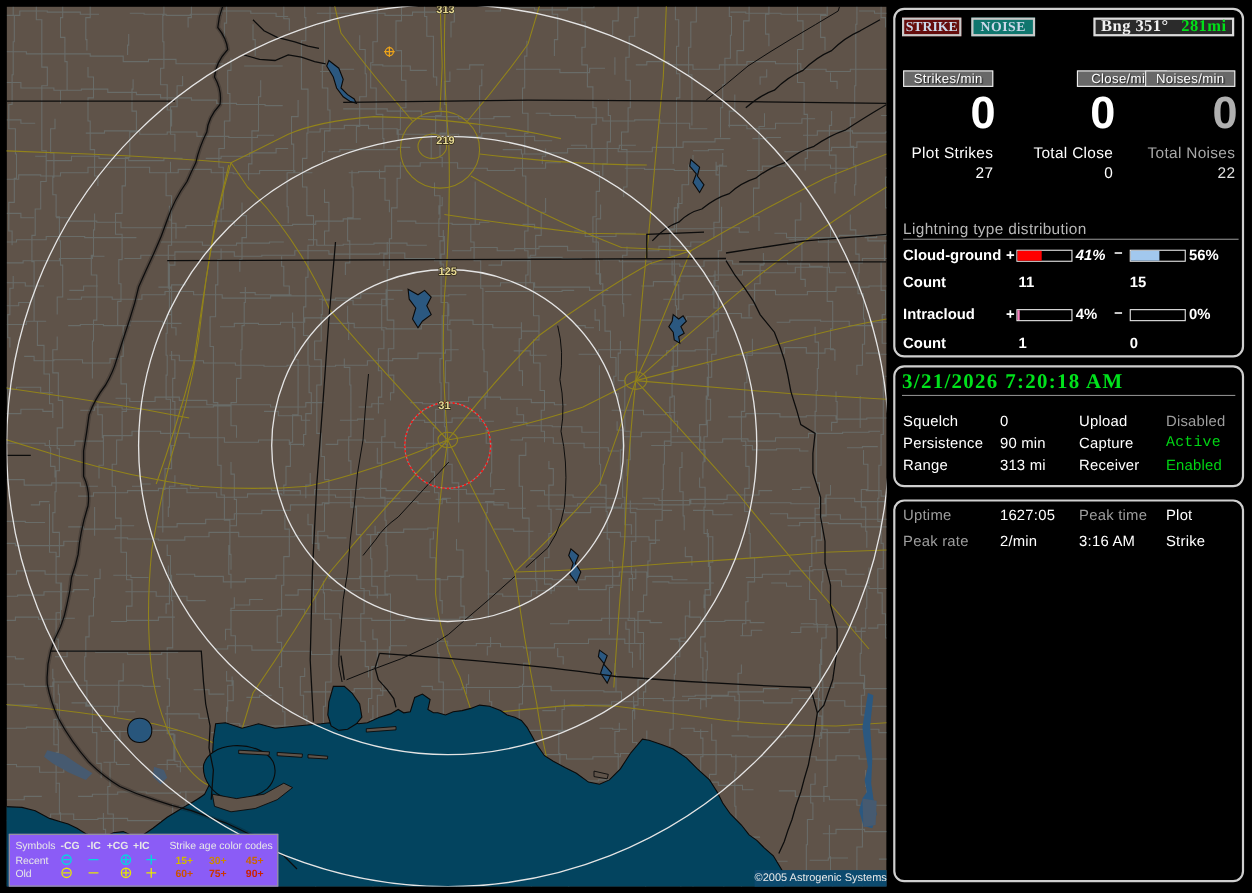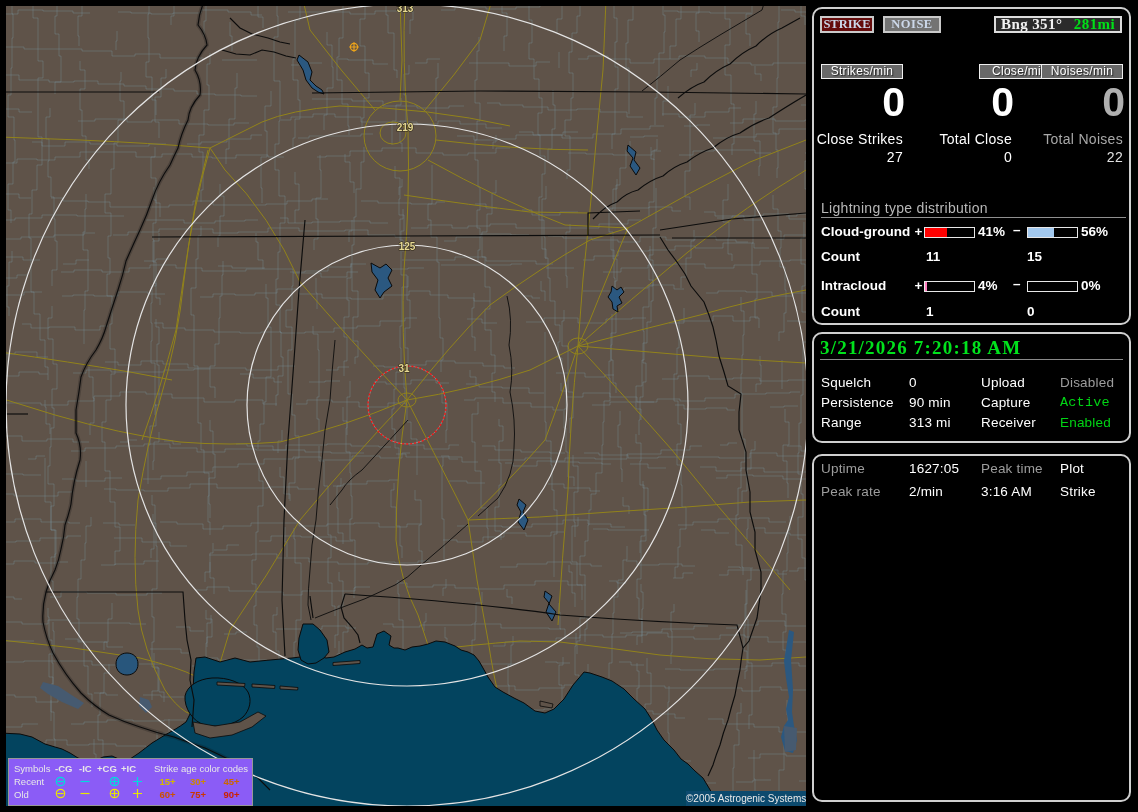"NOISE" div.btn { background: #737373 -> #0f766e }
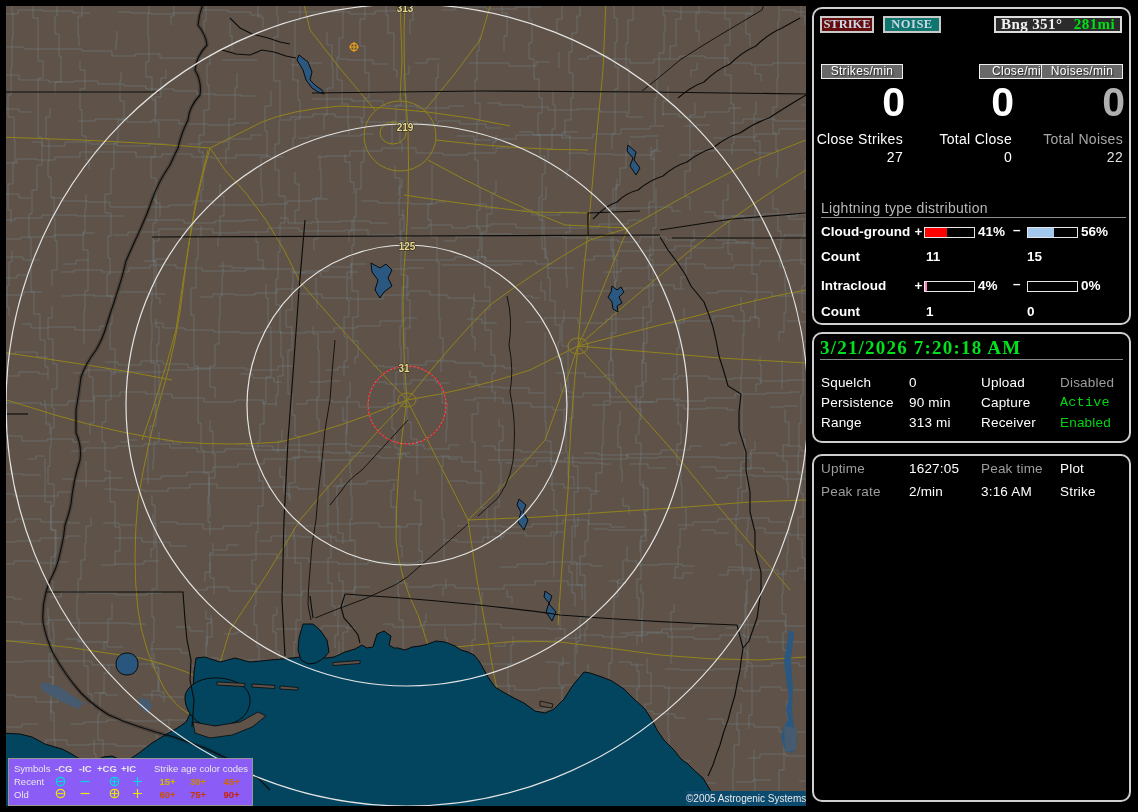"Close Strikes" div.tot { text: Close -> Plot }
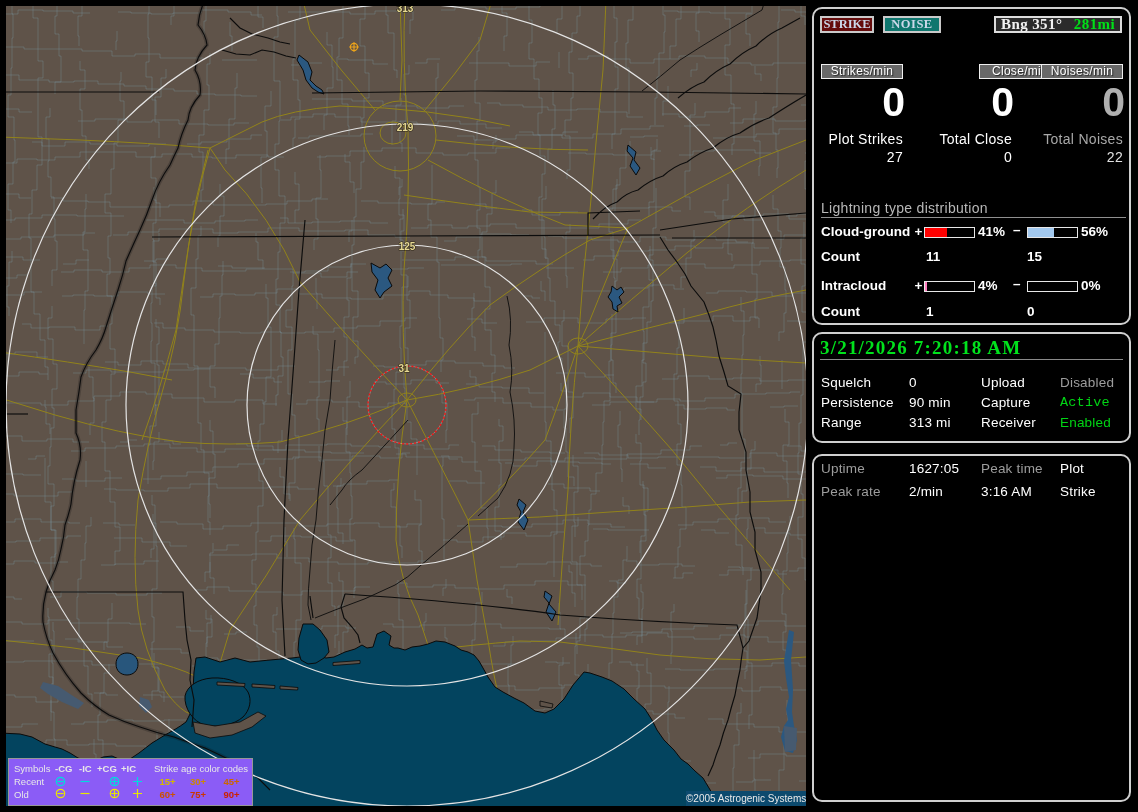"41%" div.brow { font-style: none -> italic }
